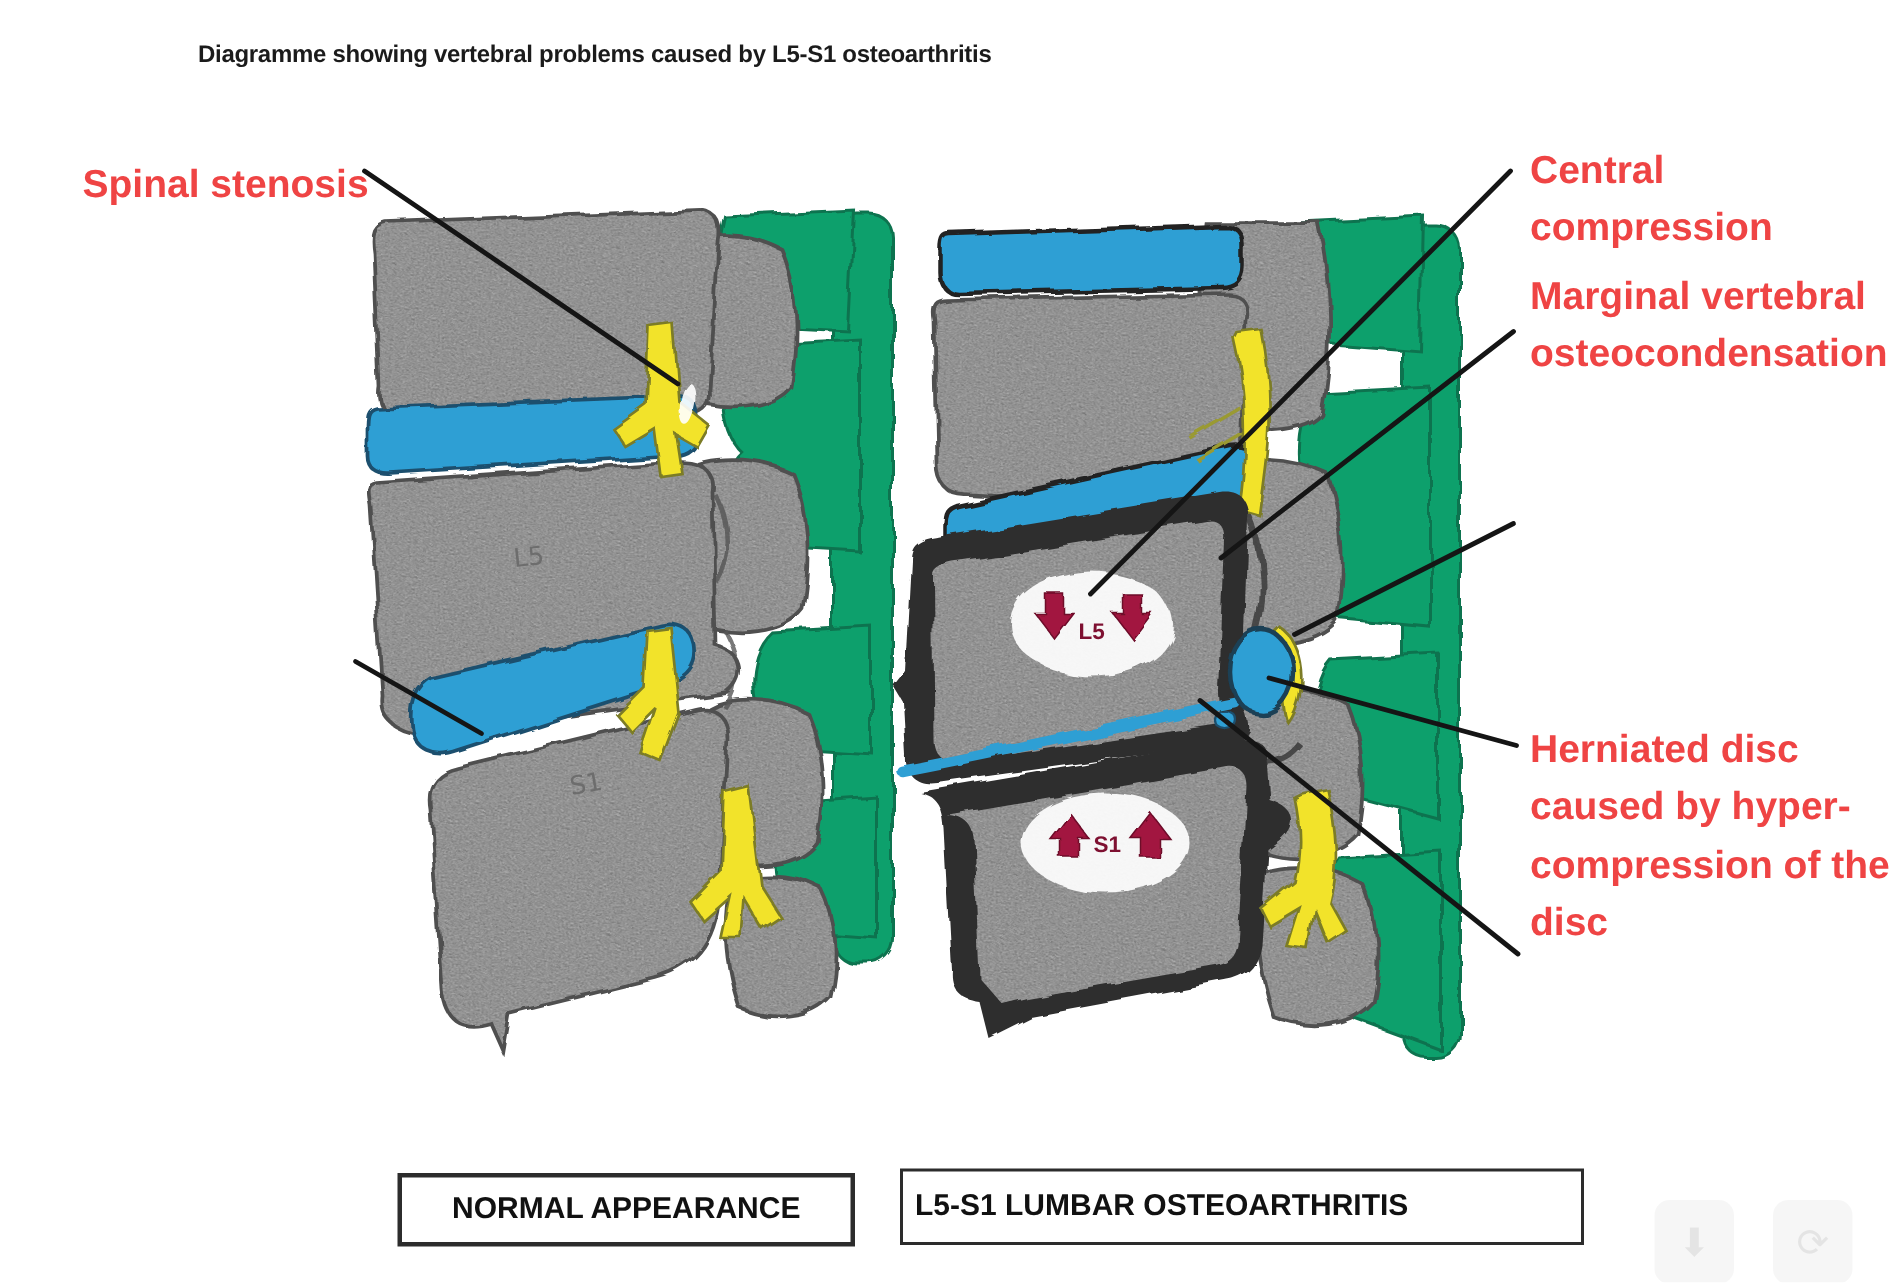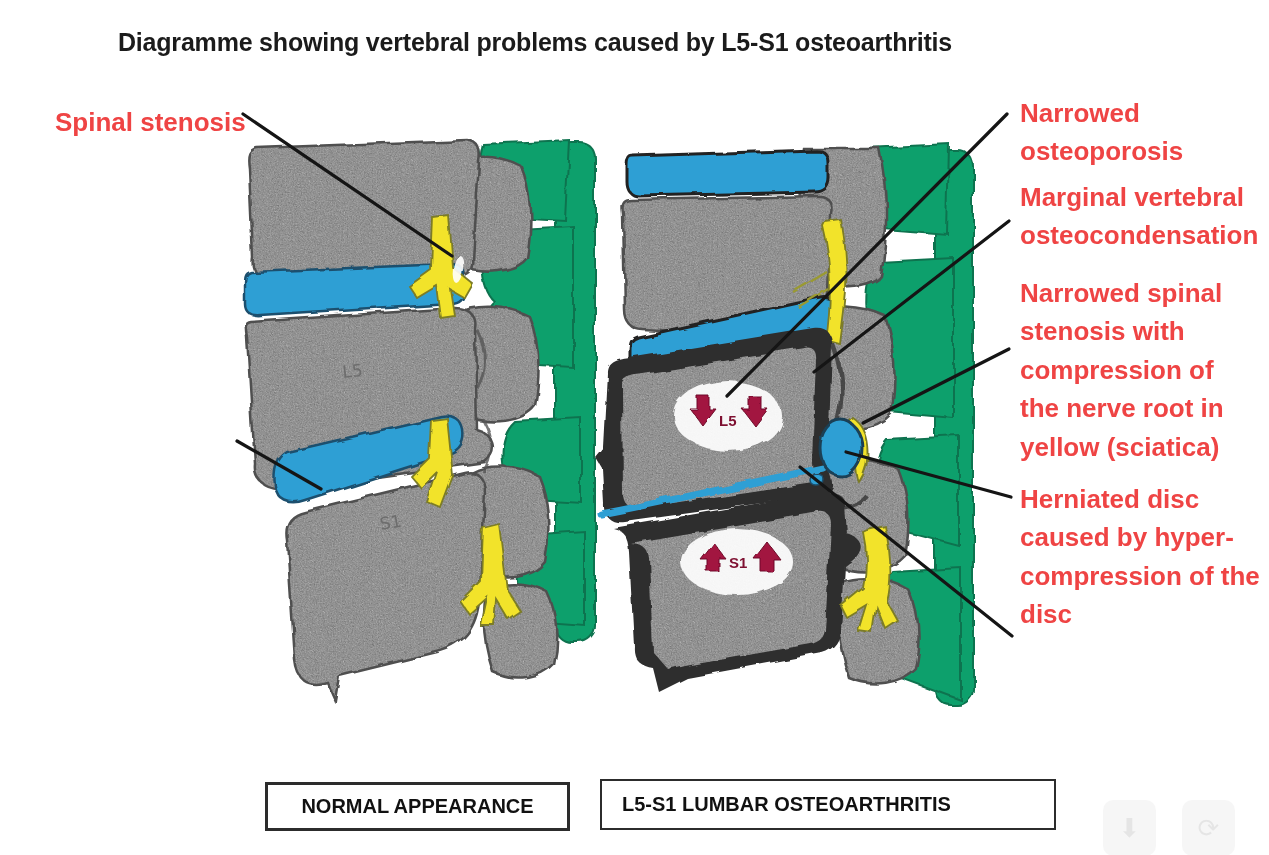"Diagramme showing vertebral problems" .title { font-size: 25px -> 16px; left: 118px -> 132px }
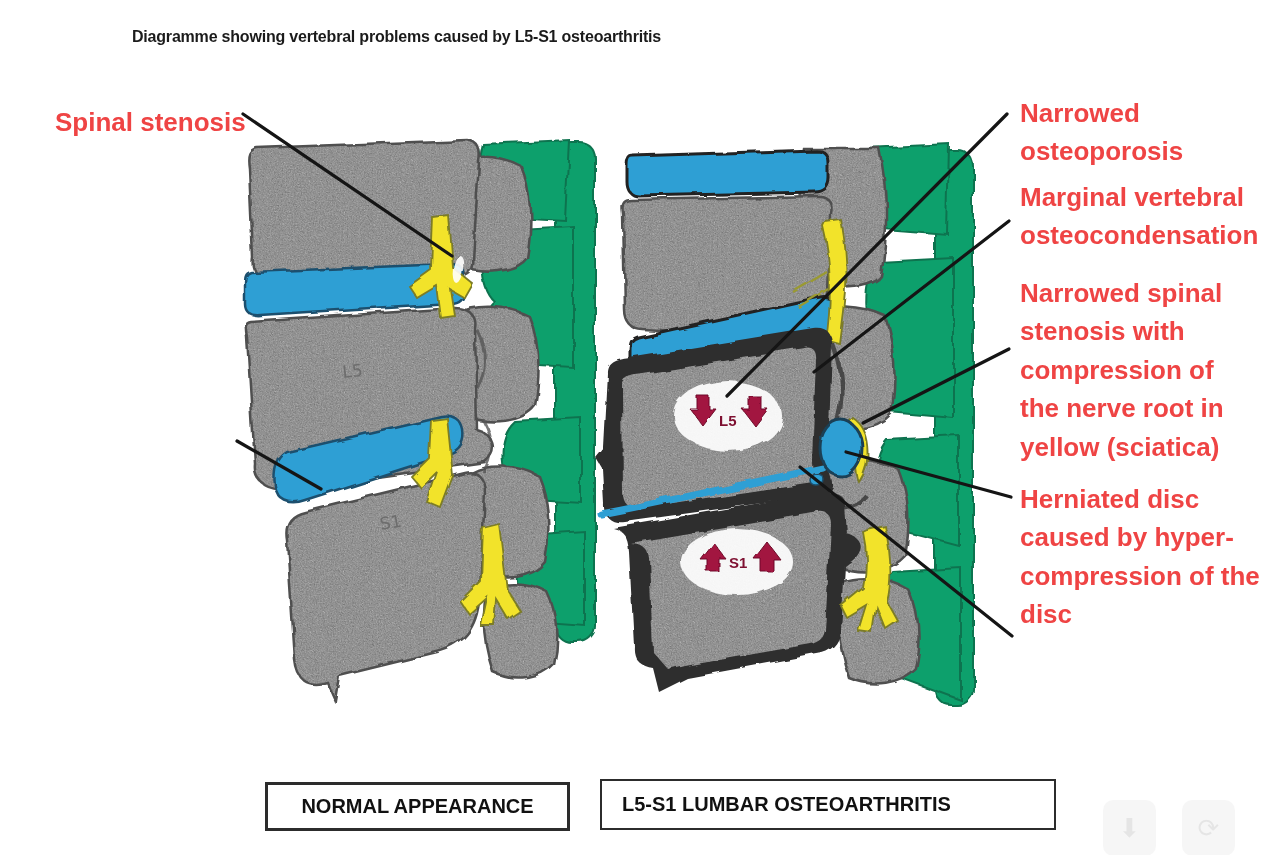"Narrowed osteoporosis" div.lbl { text: Narrowed osteoporosis -> Central compression }
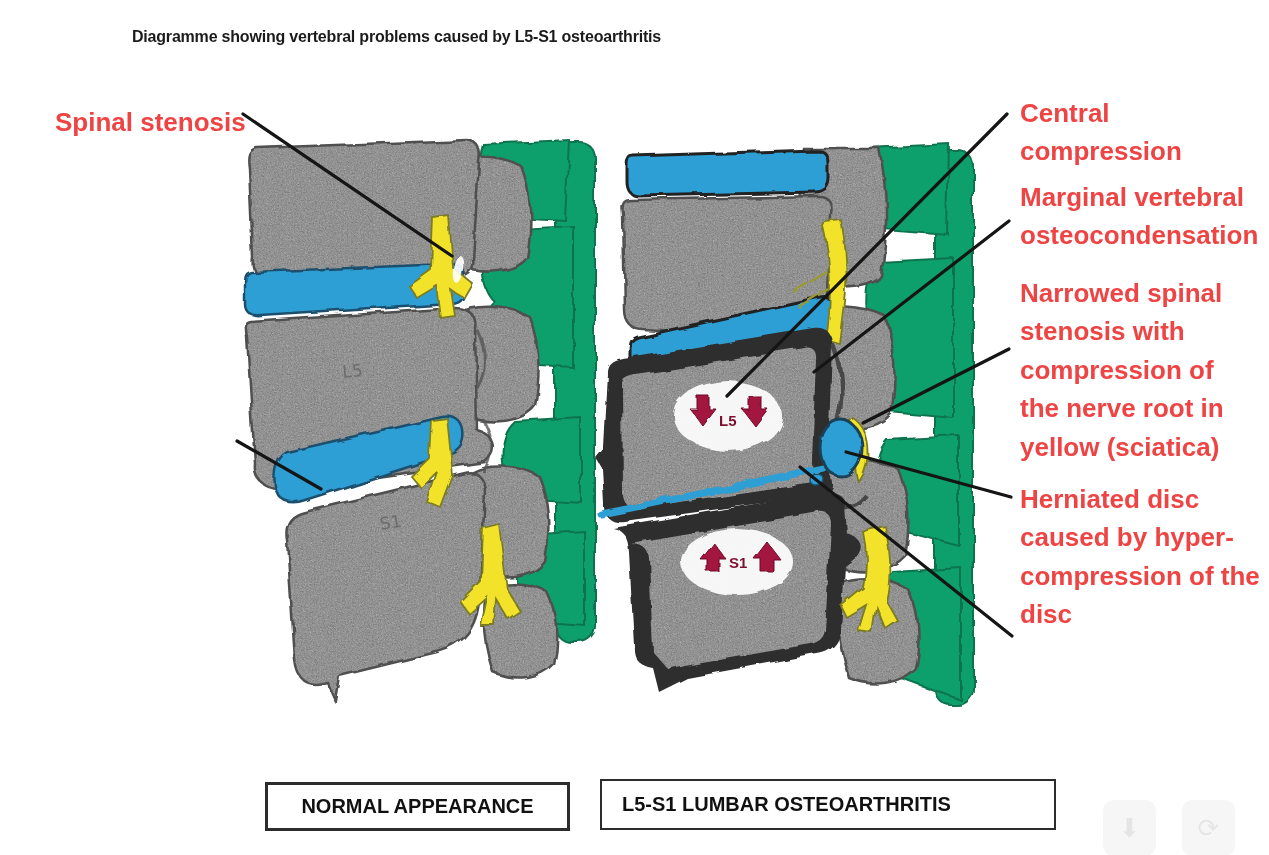"Narrowed spinal stenosis with" div.lbl { html: <div>Narrowed spinal stenosis with compression of the nerve root in yellow (sciatica)</div> -> none }
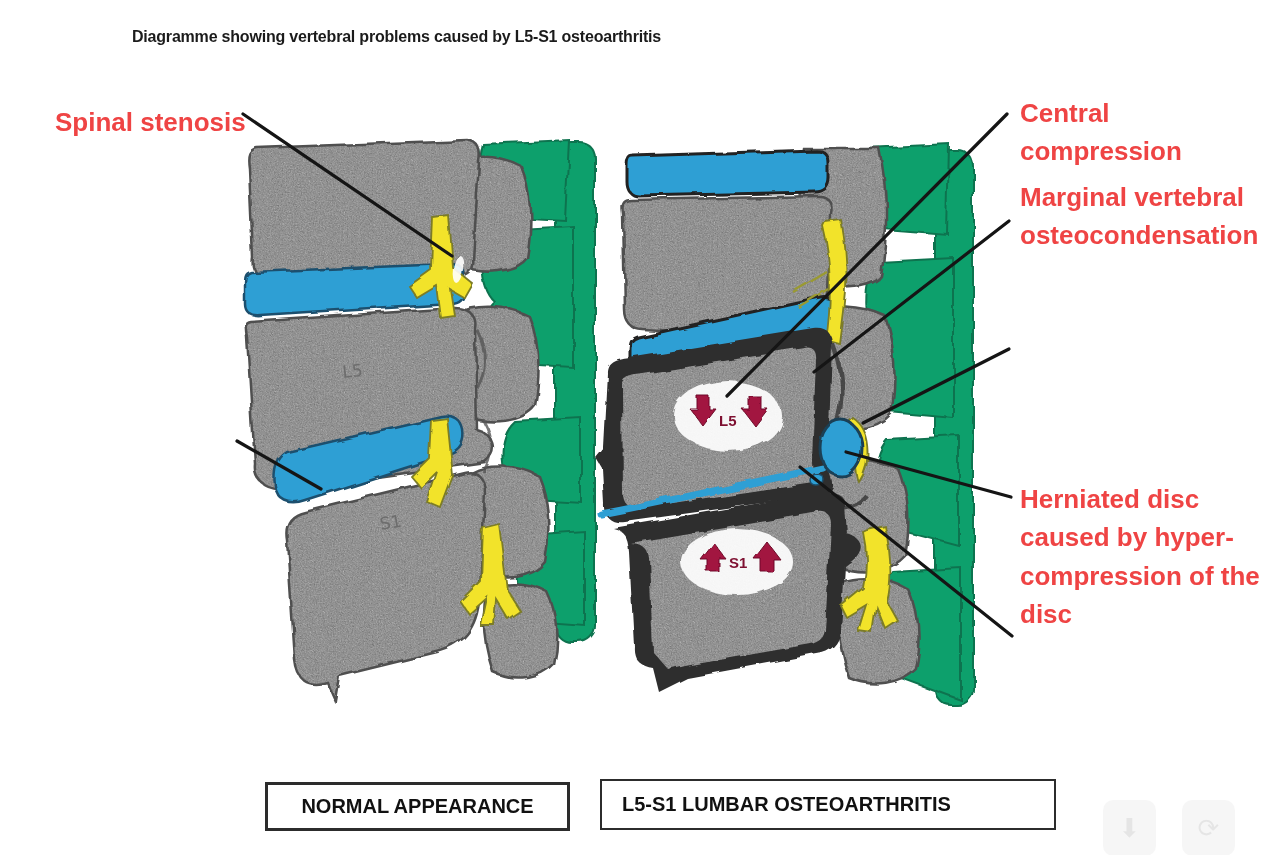"L5-S1 LUMBAR OSTEOARTHRITIS" .caption-box.osteo { padding-left: 20px -> 8px }
